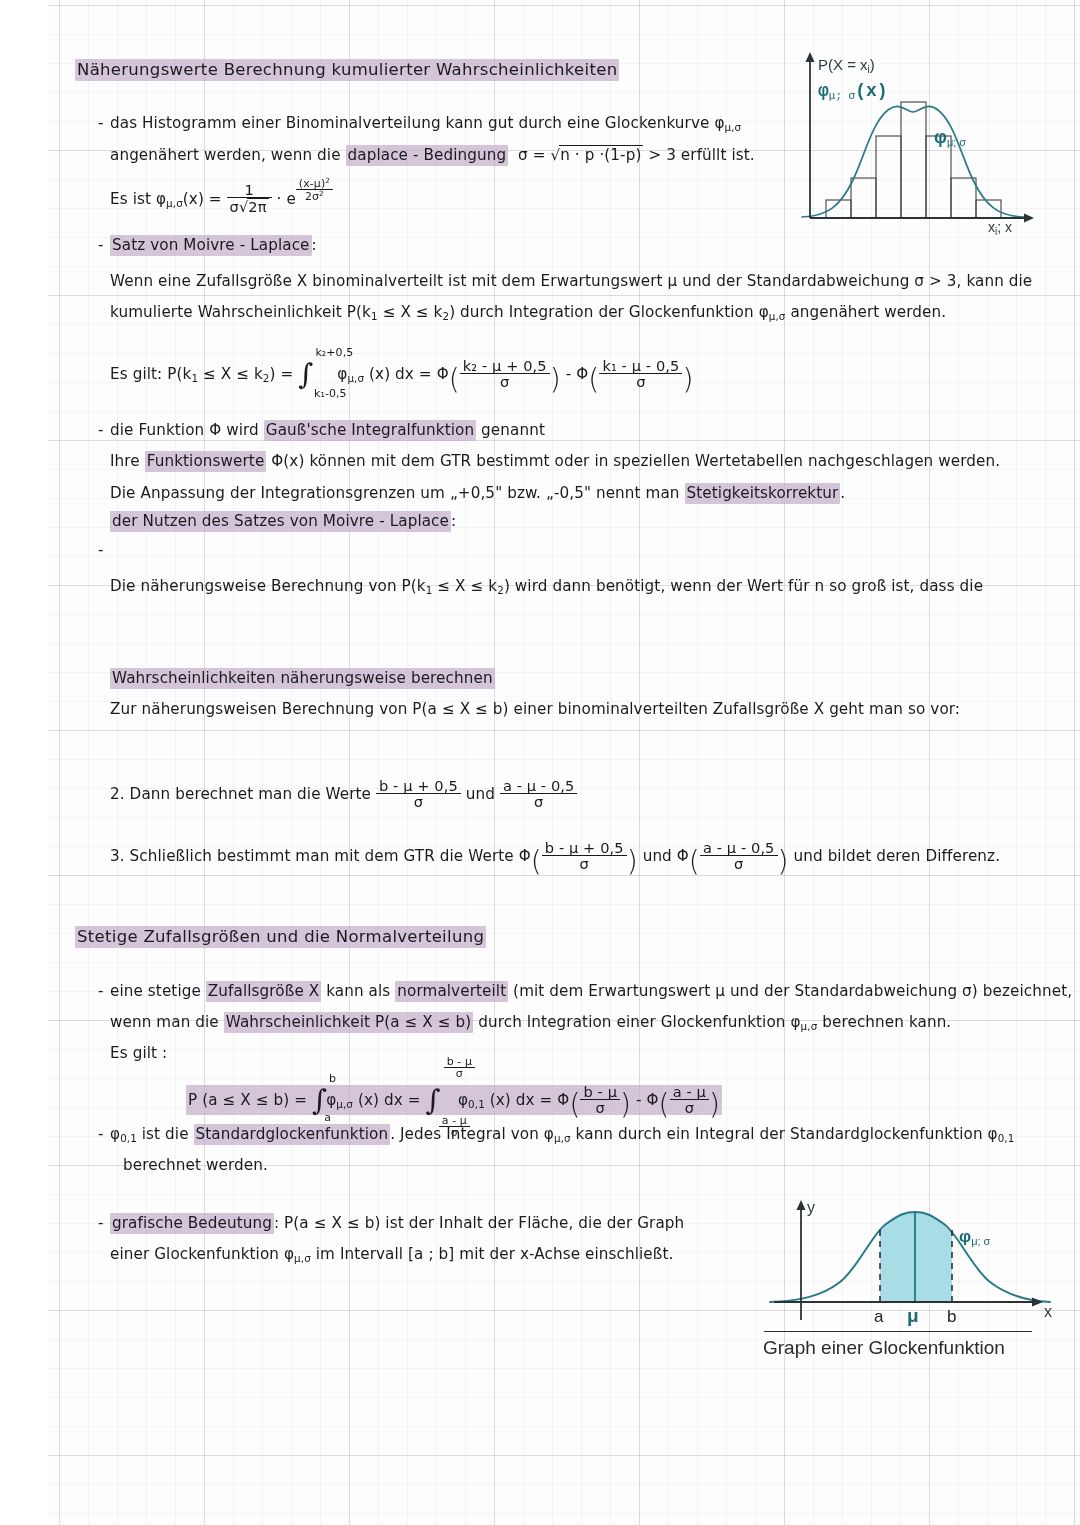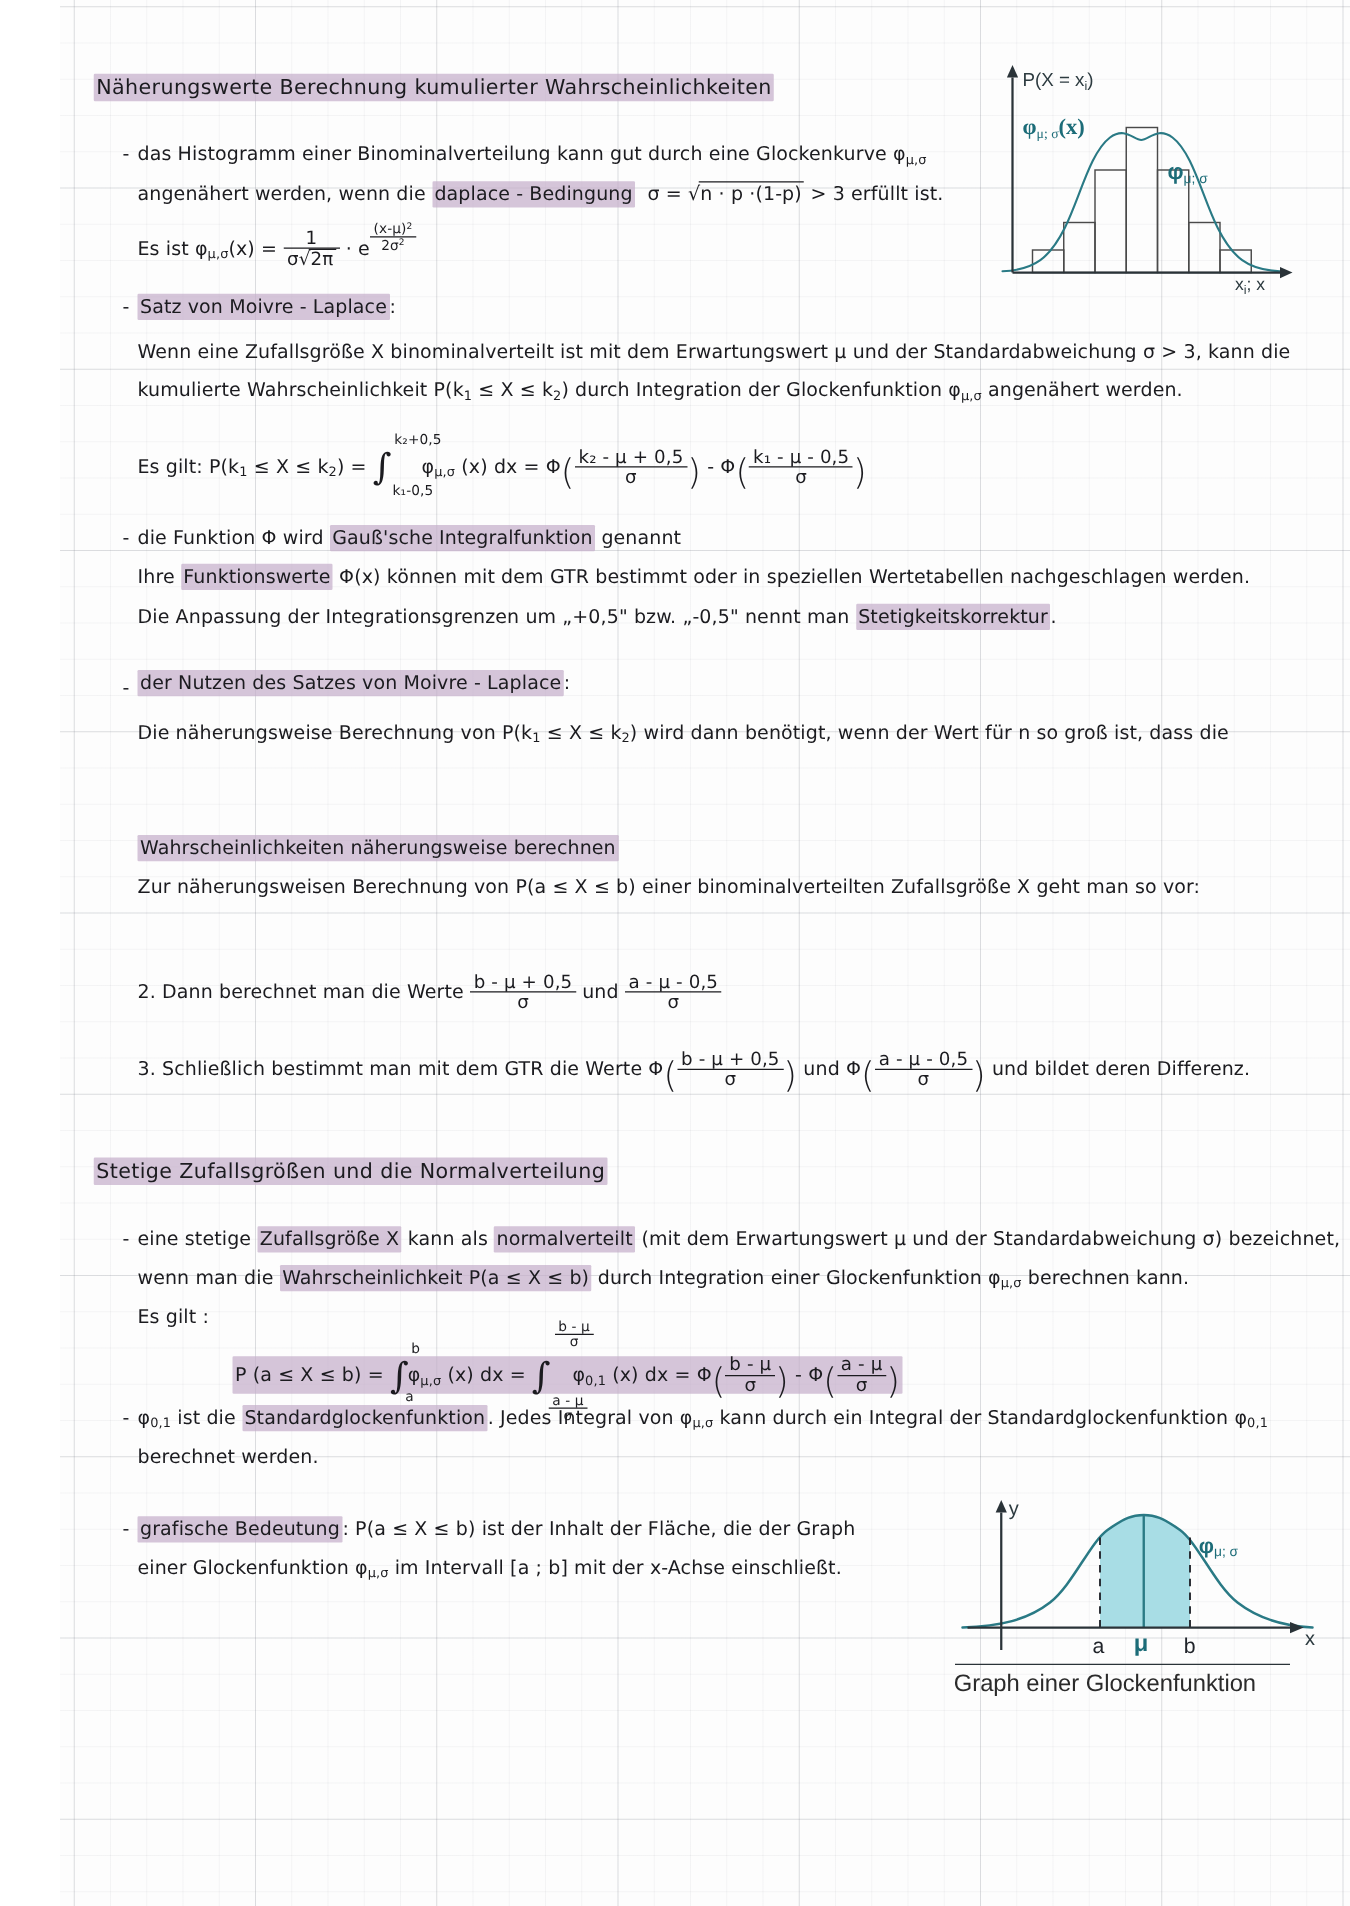"φμ; σ(x)" div { font-family: Liberation Serif, serif -> Liberation Mono, monospace; top: 43px -> 33px }
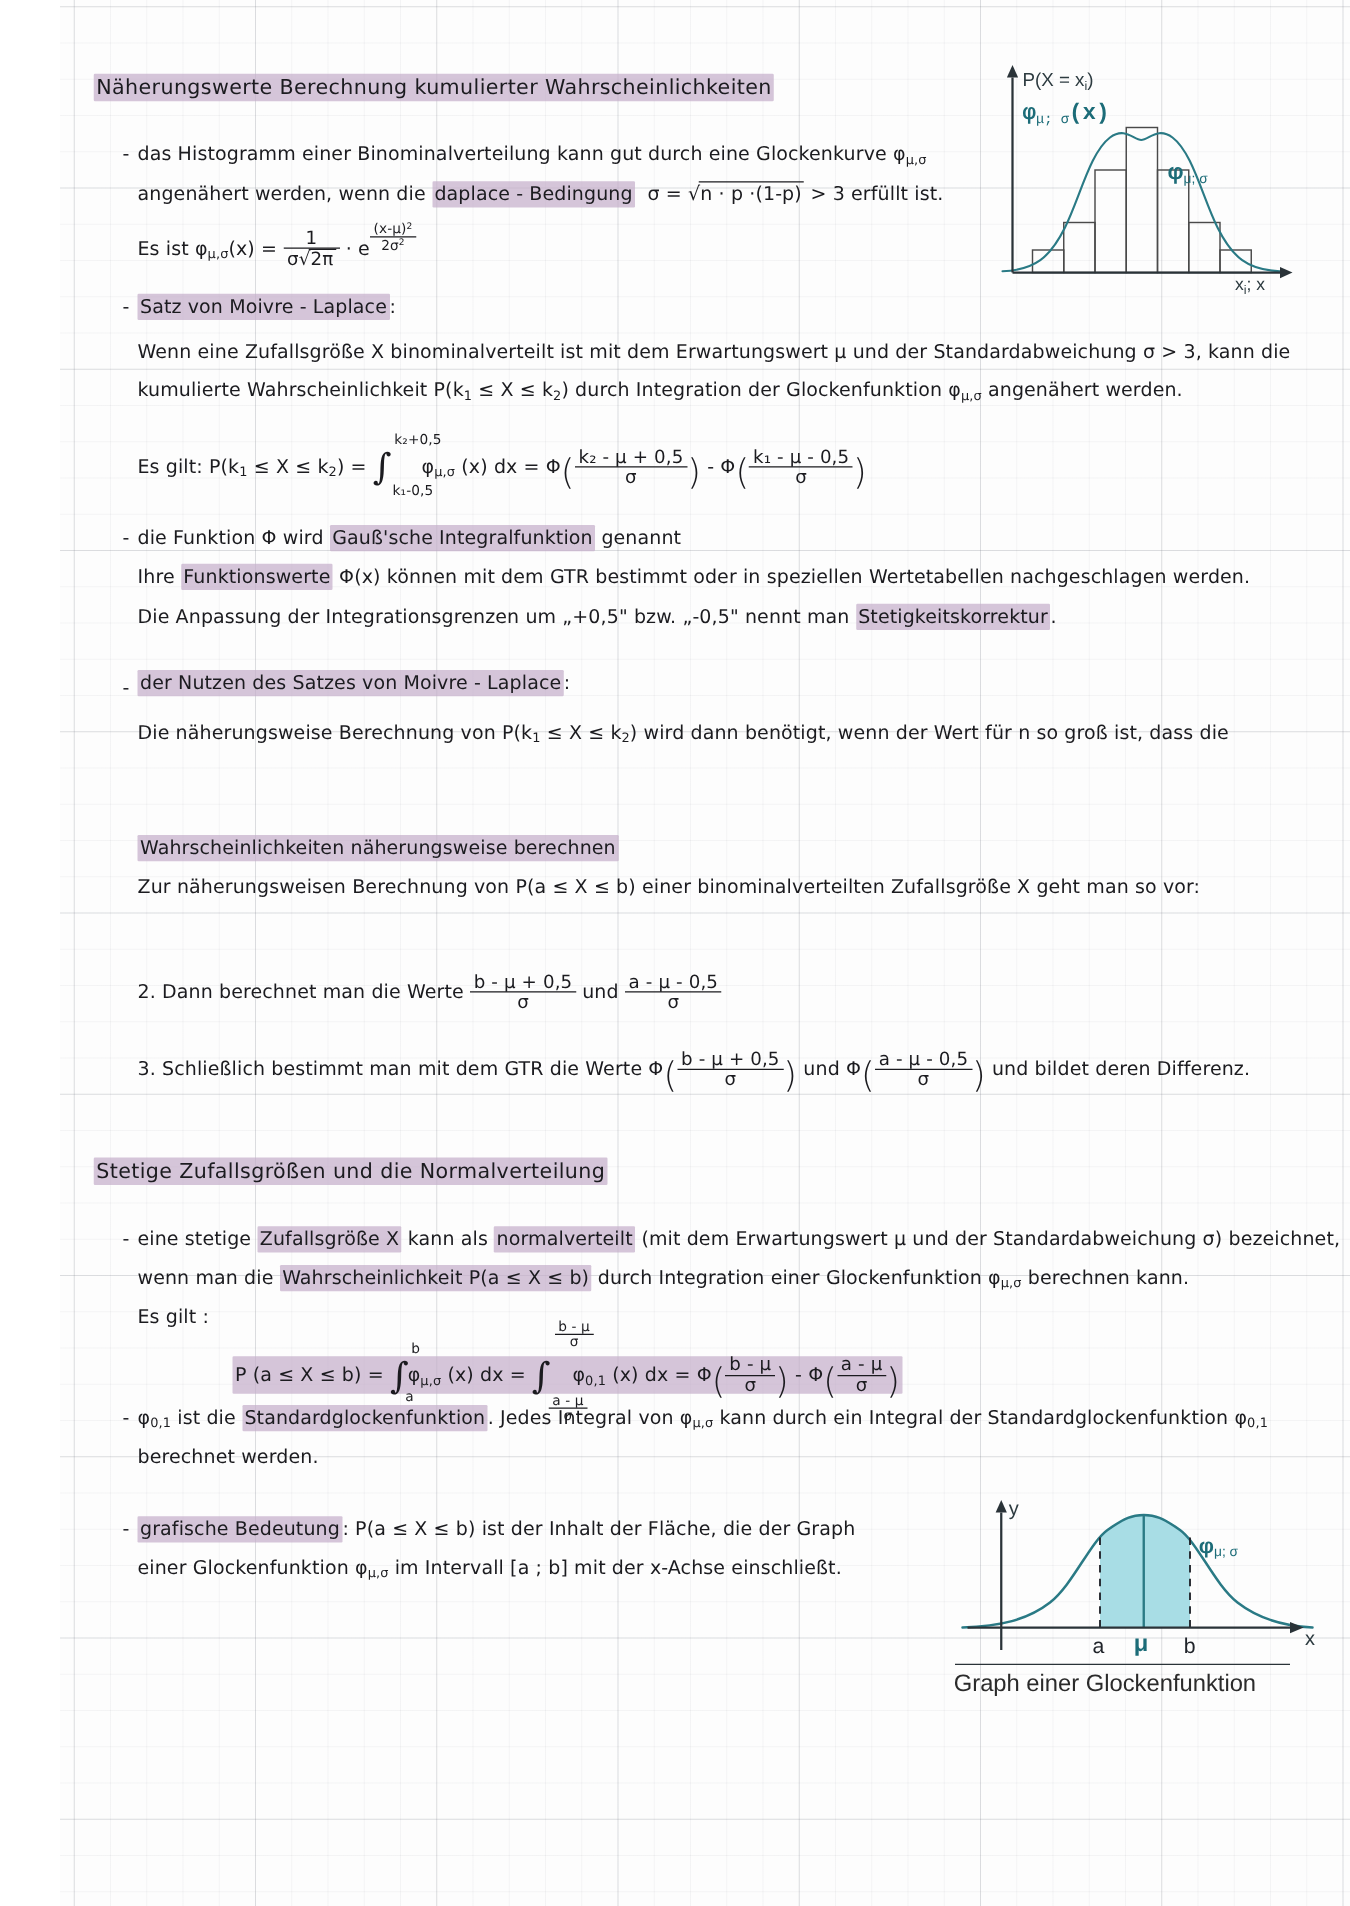"der Nutzen des Satzes von" div.ink { top: 537px -> 512px }
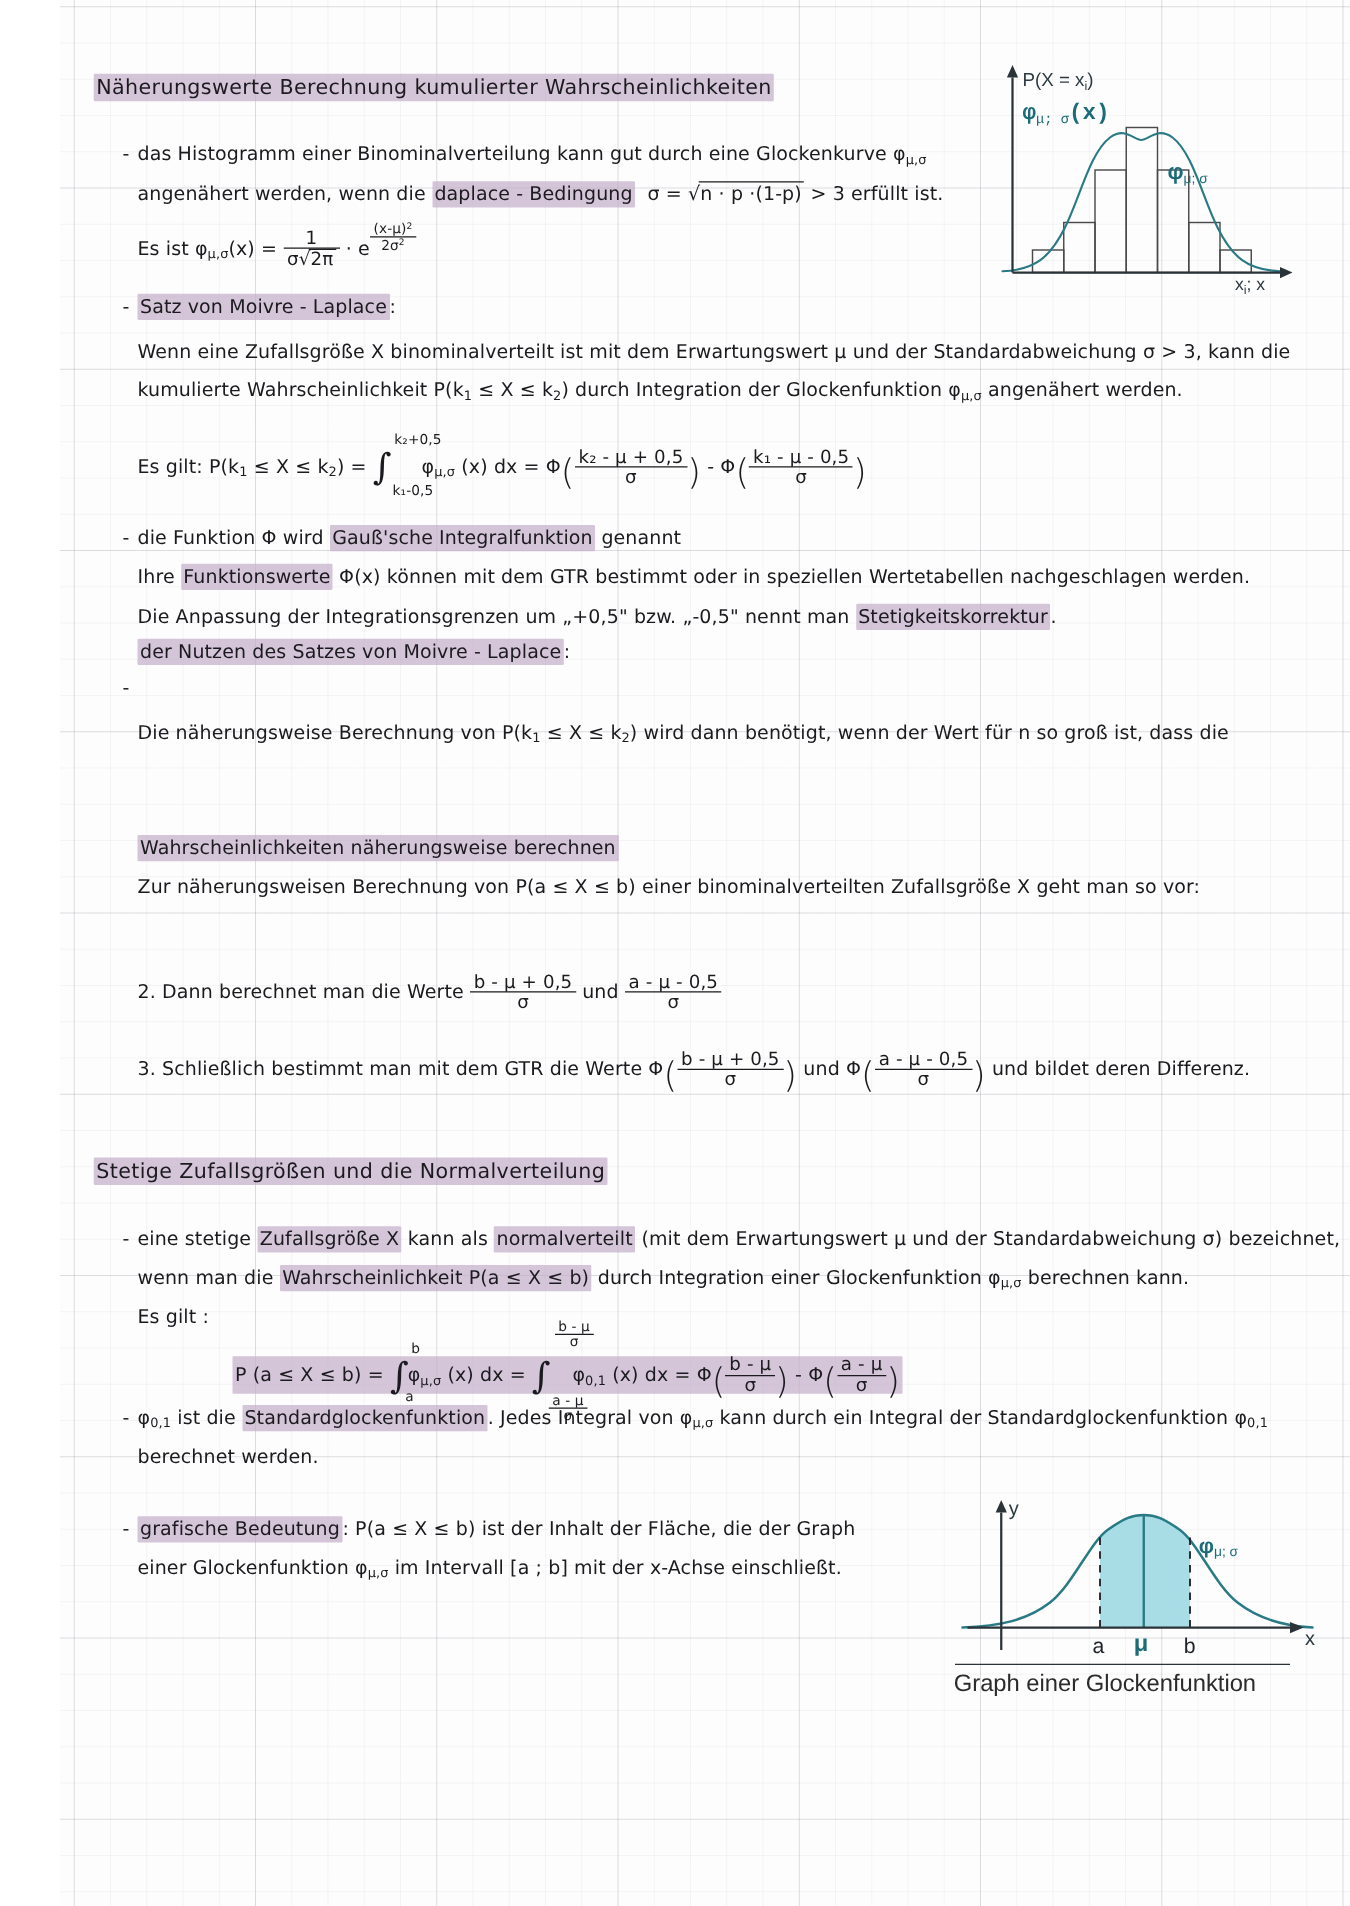"berechnet werden." div.ink { left: 62px -> 75px }
